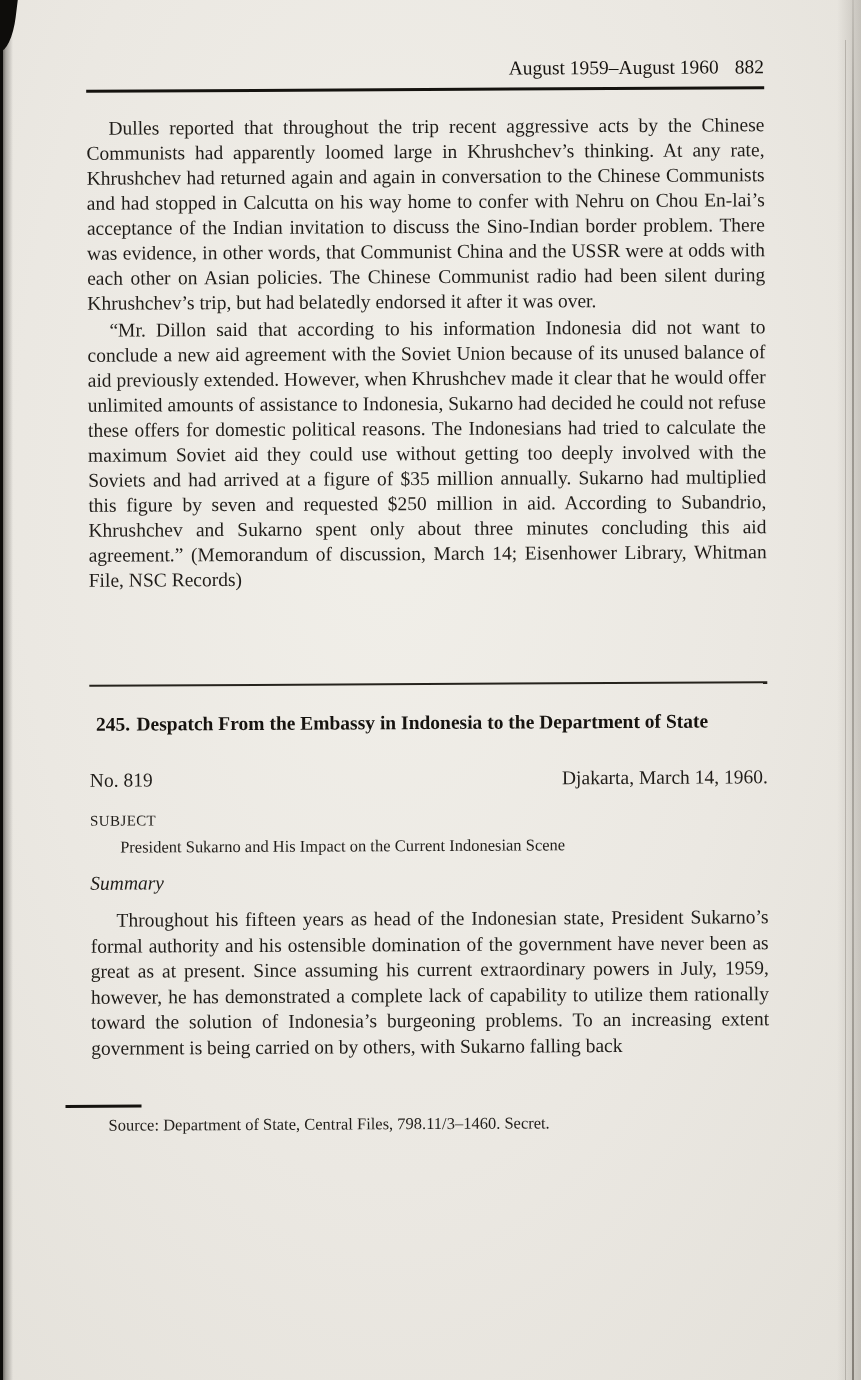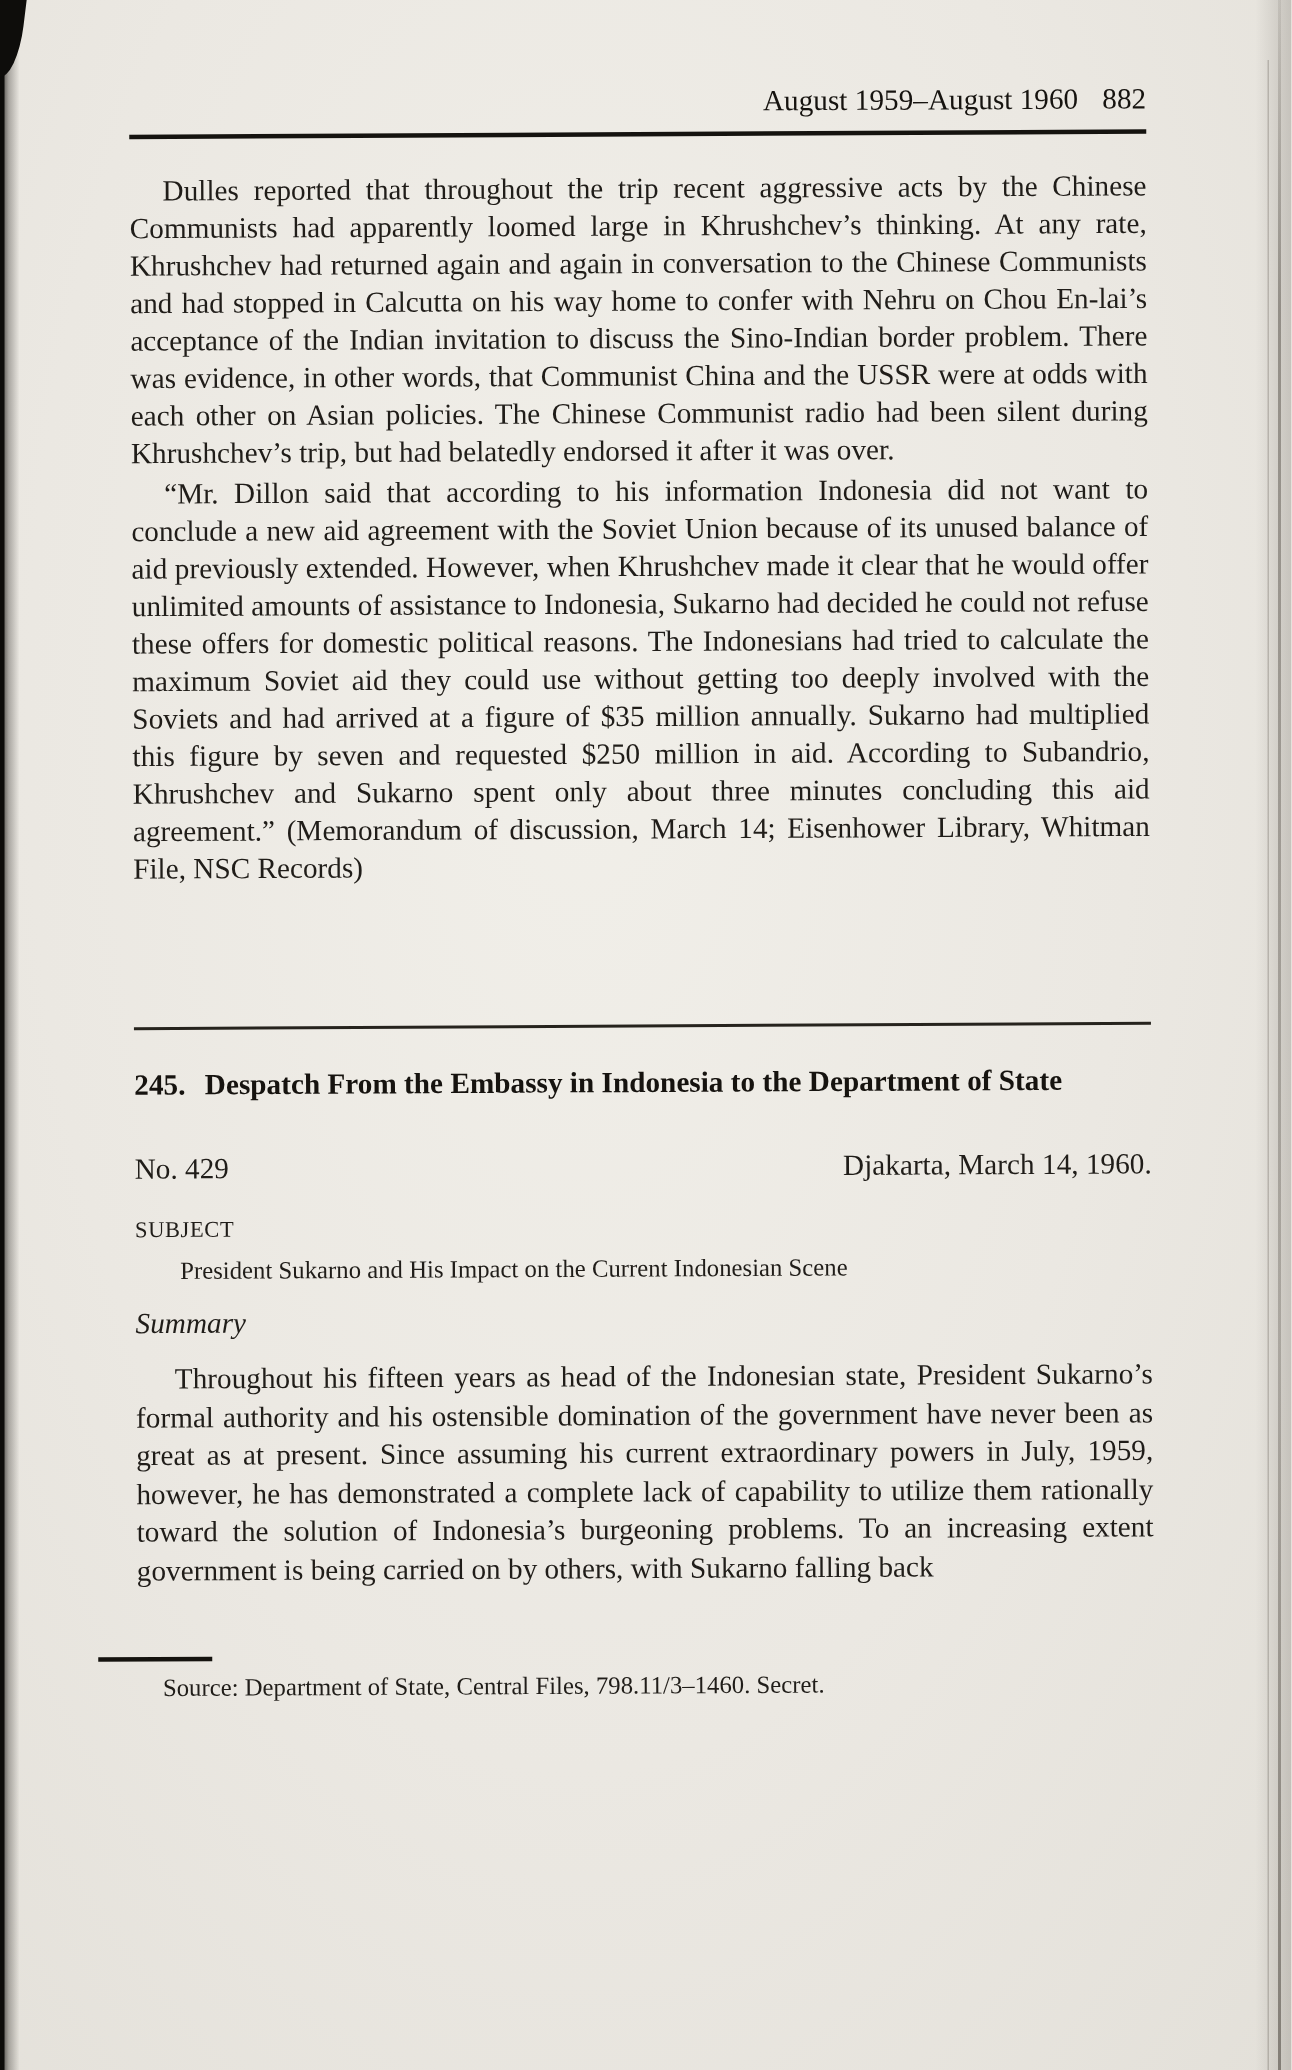"245." .doc-number { text-align: none -> center }
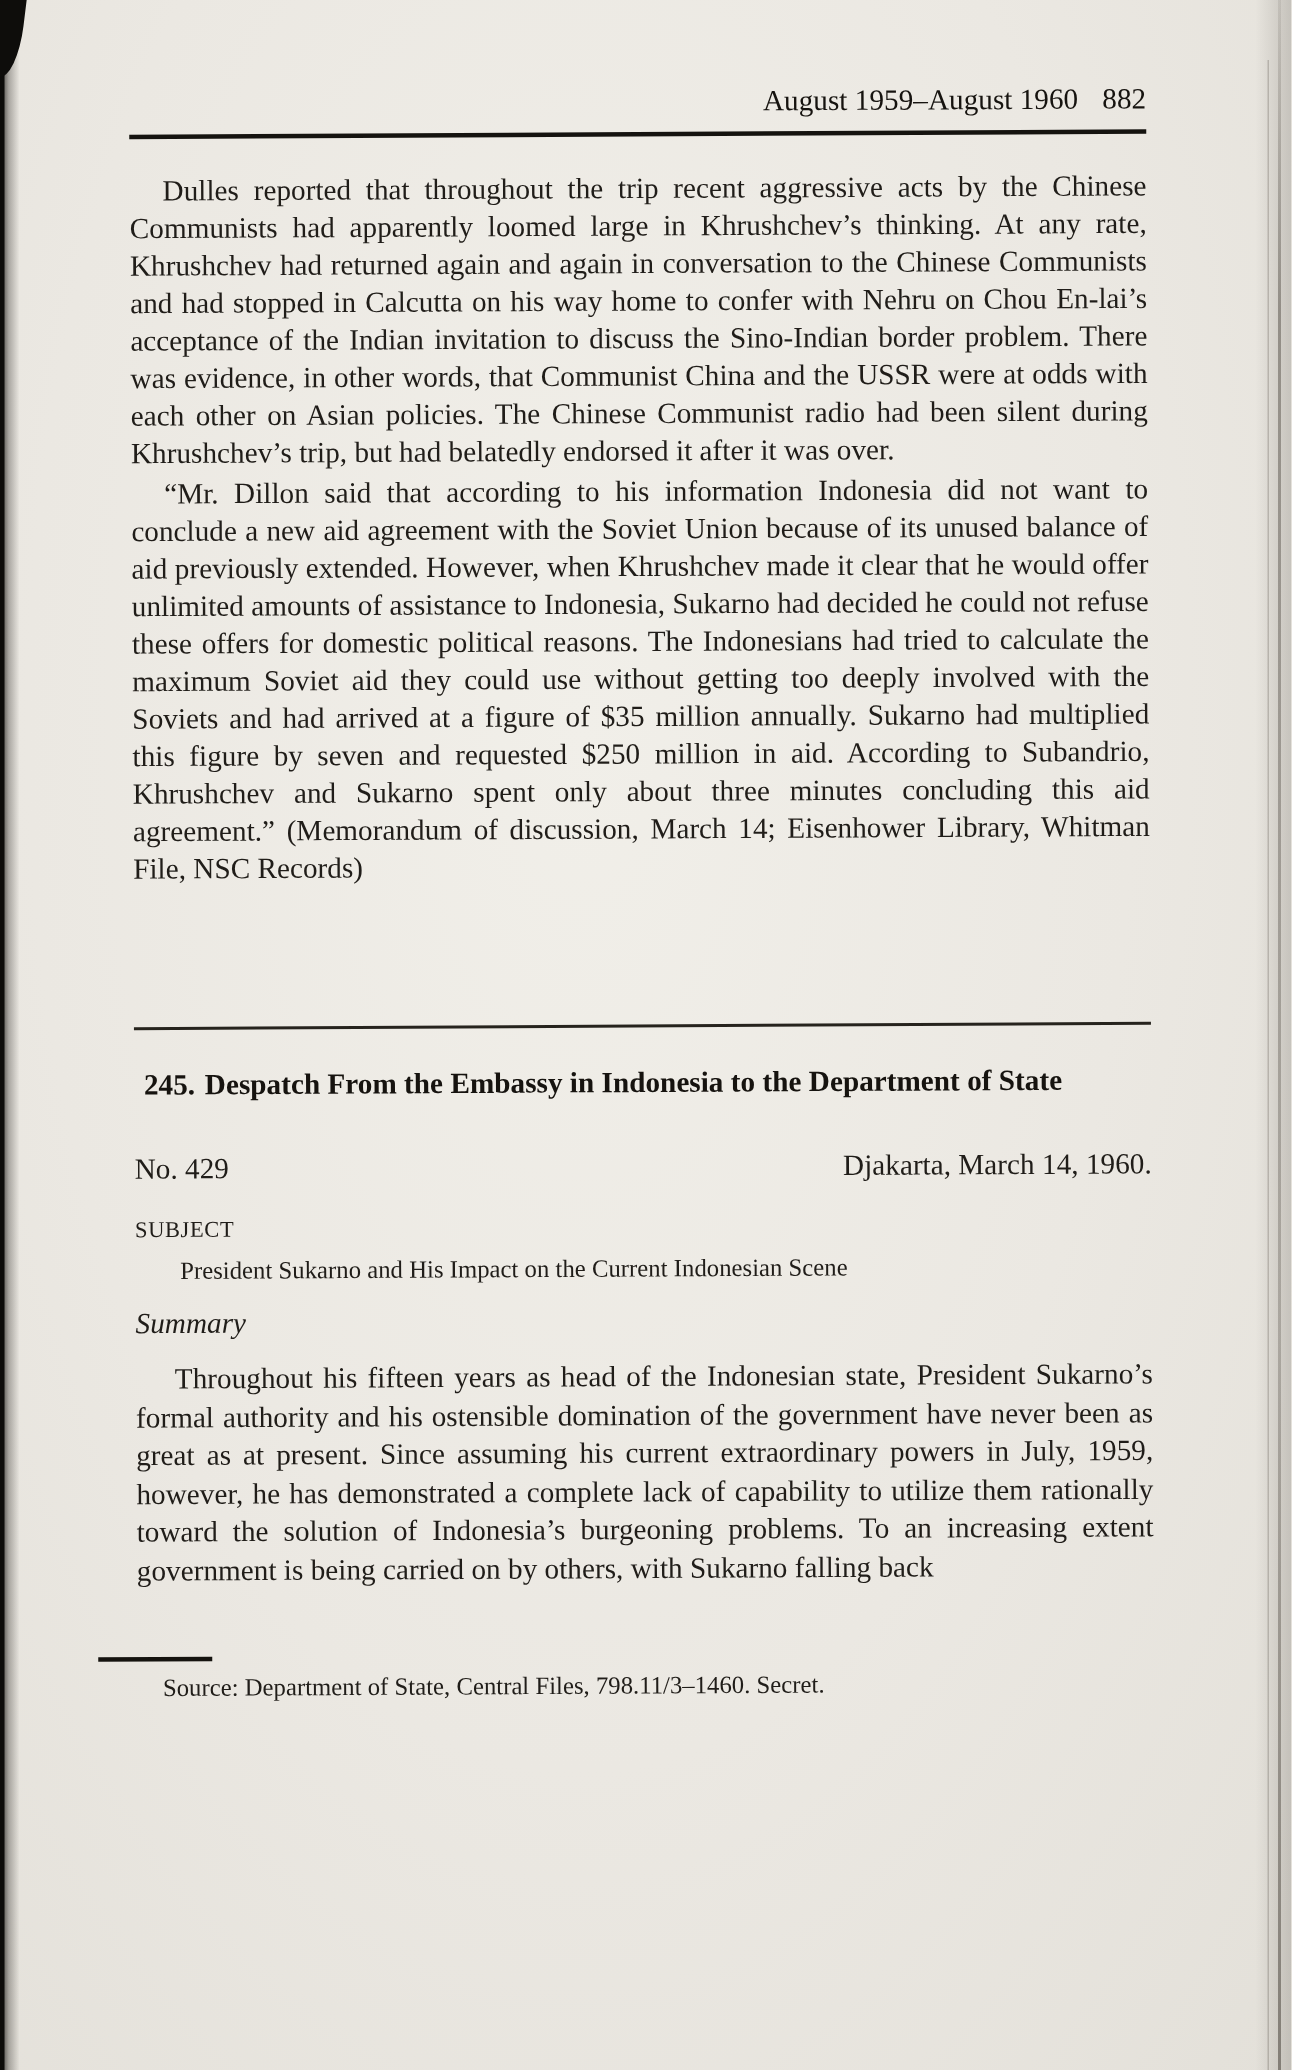"No. 429" span { text: 429 -> 819 }
